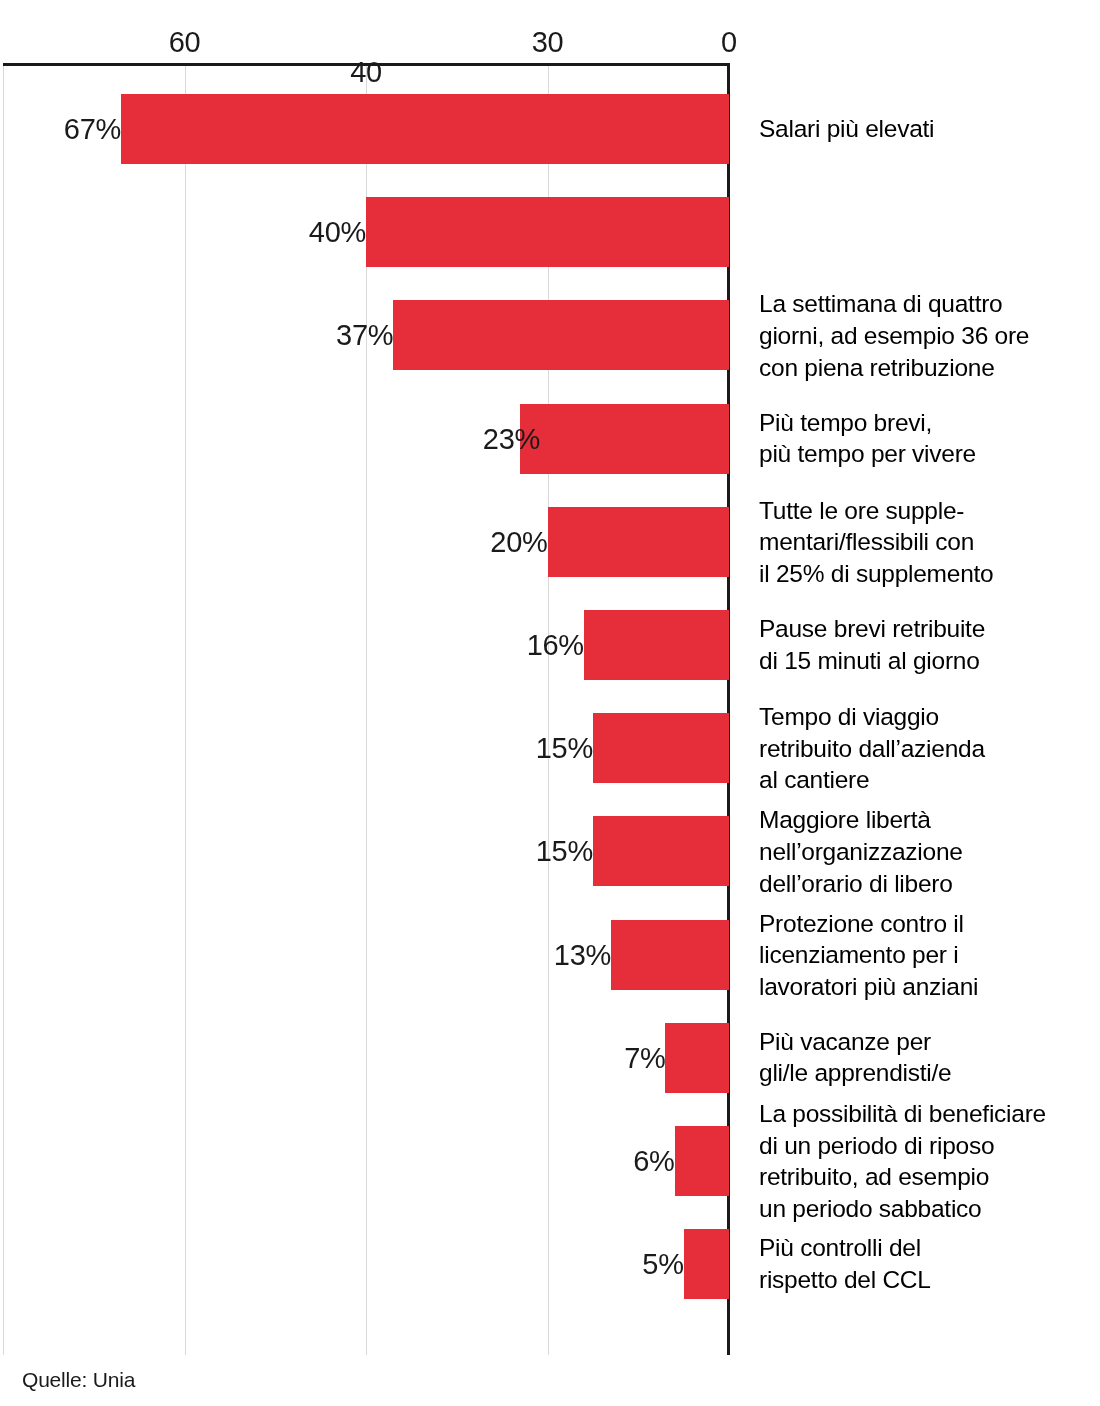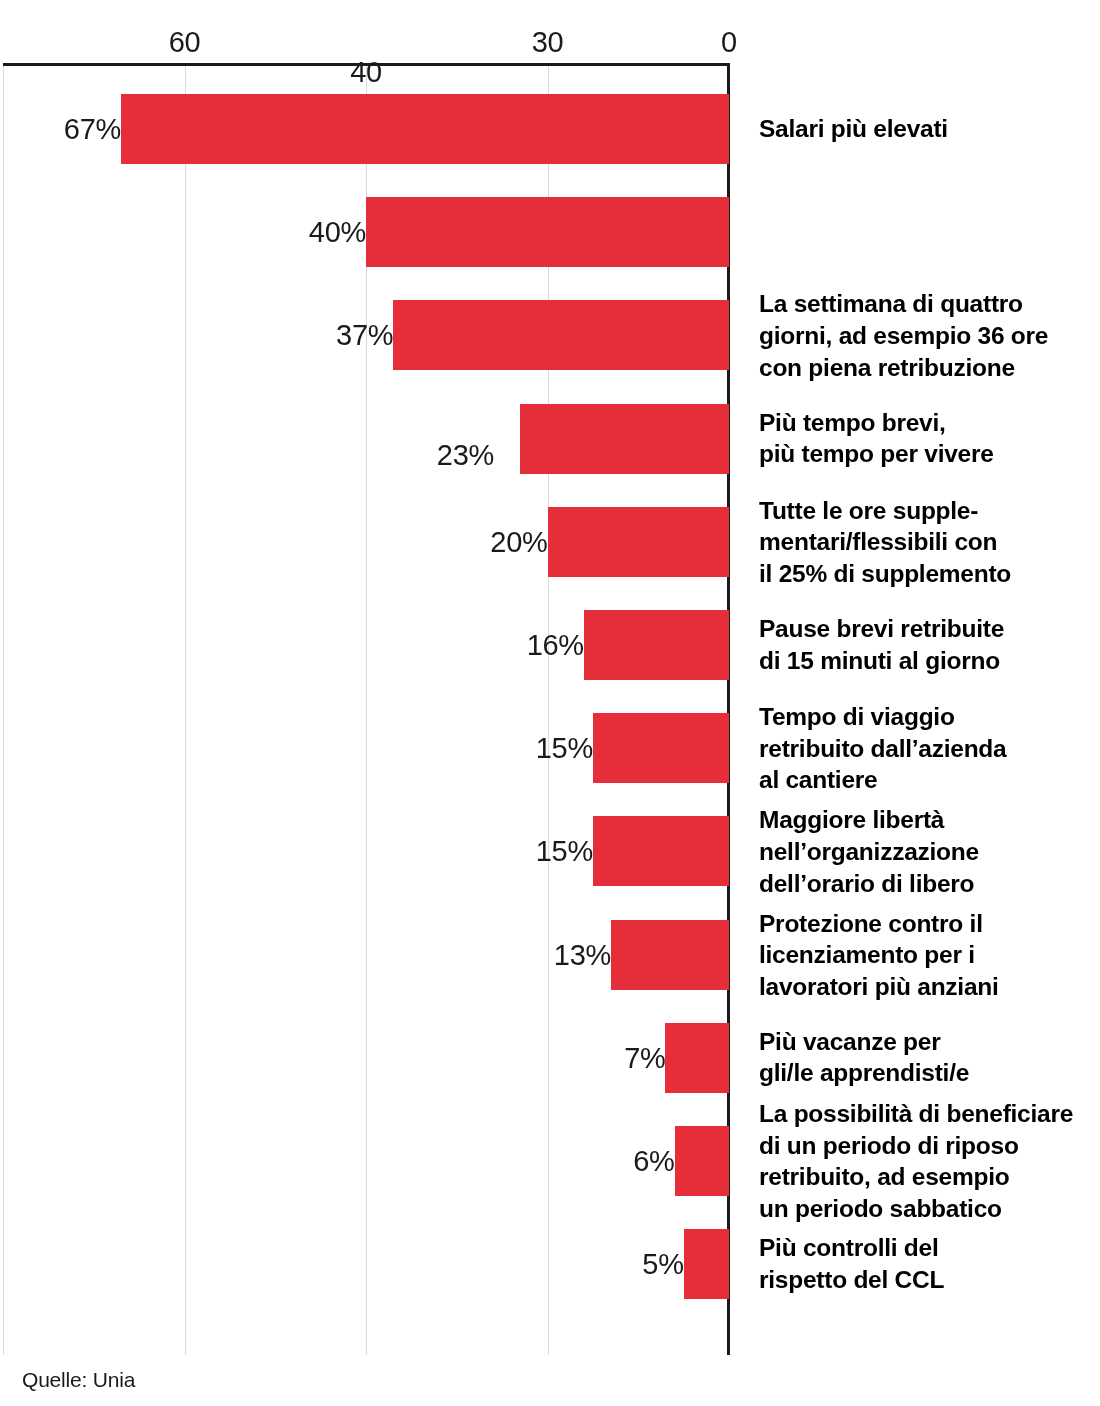"Salari più elevati" .cat-label { font-weight: 700 -> 400 }
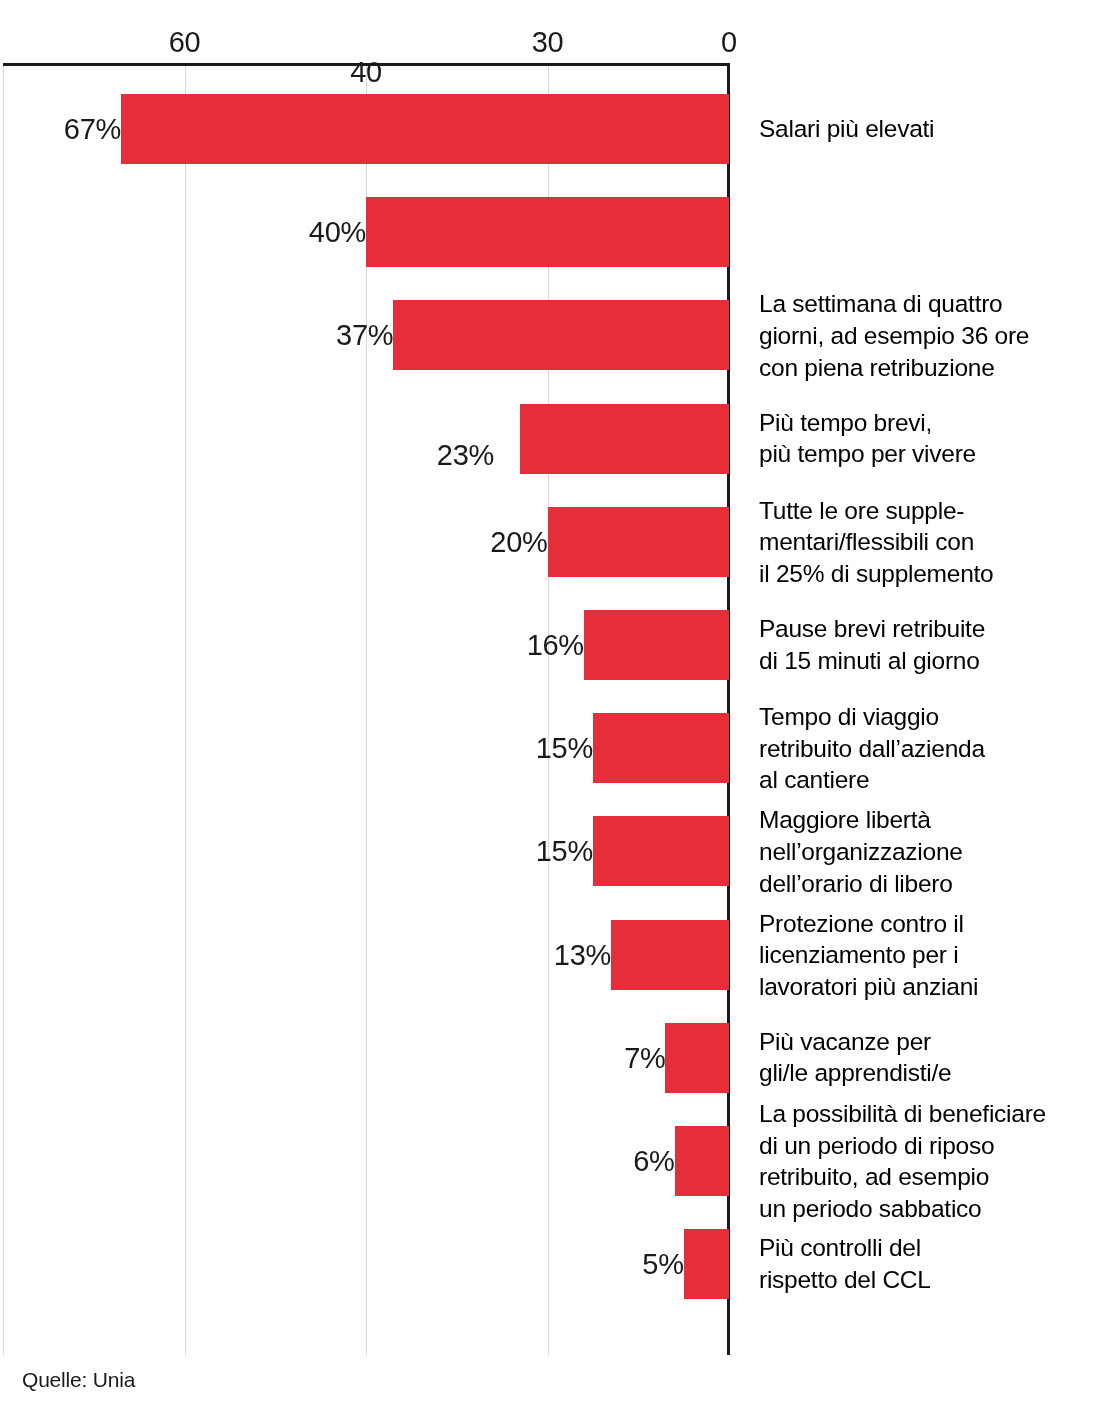"23%" div.value-label { left: 494px -> 540px; margin-top: 16px -> none }
